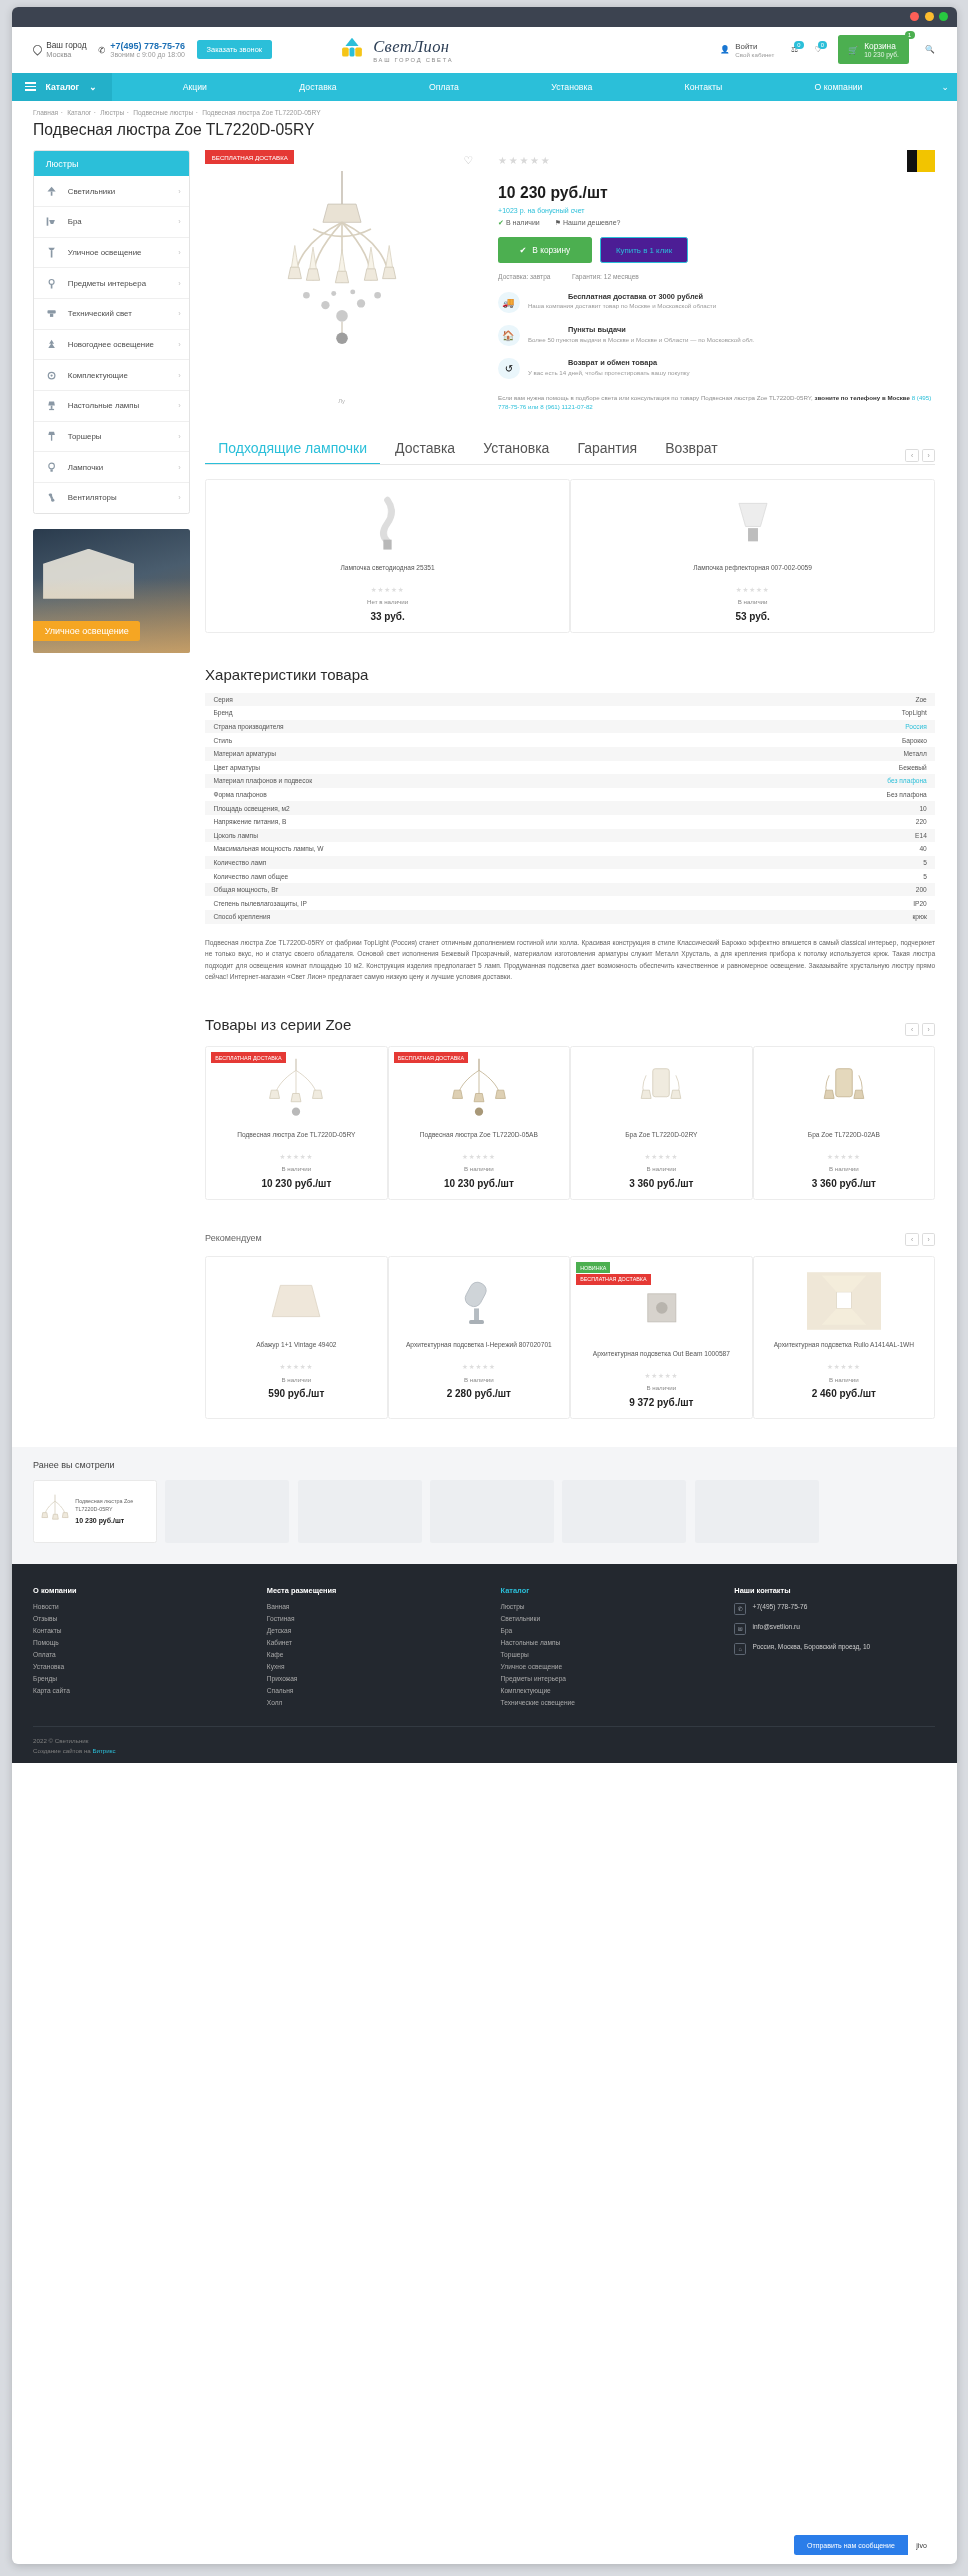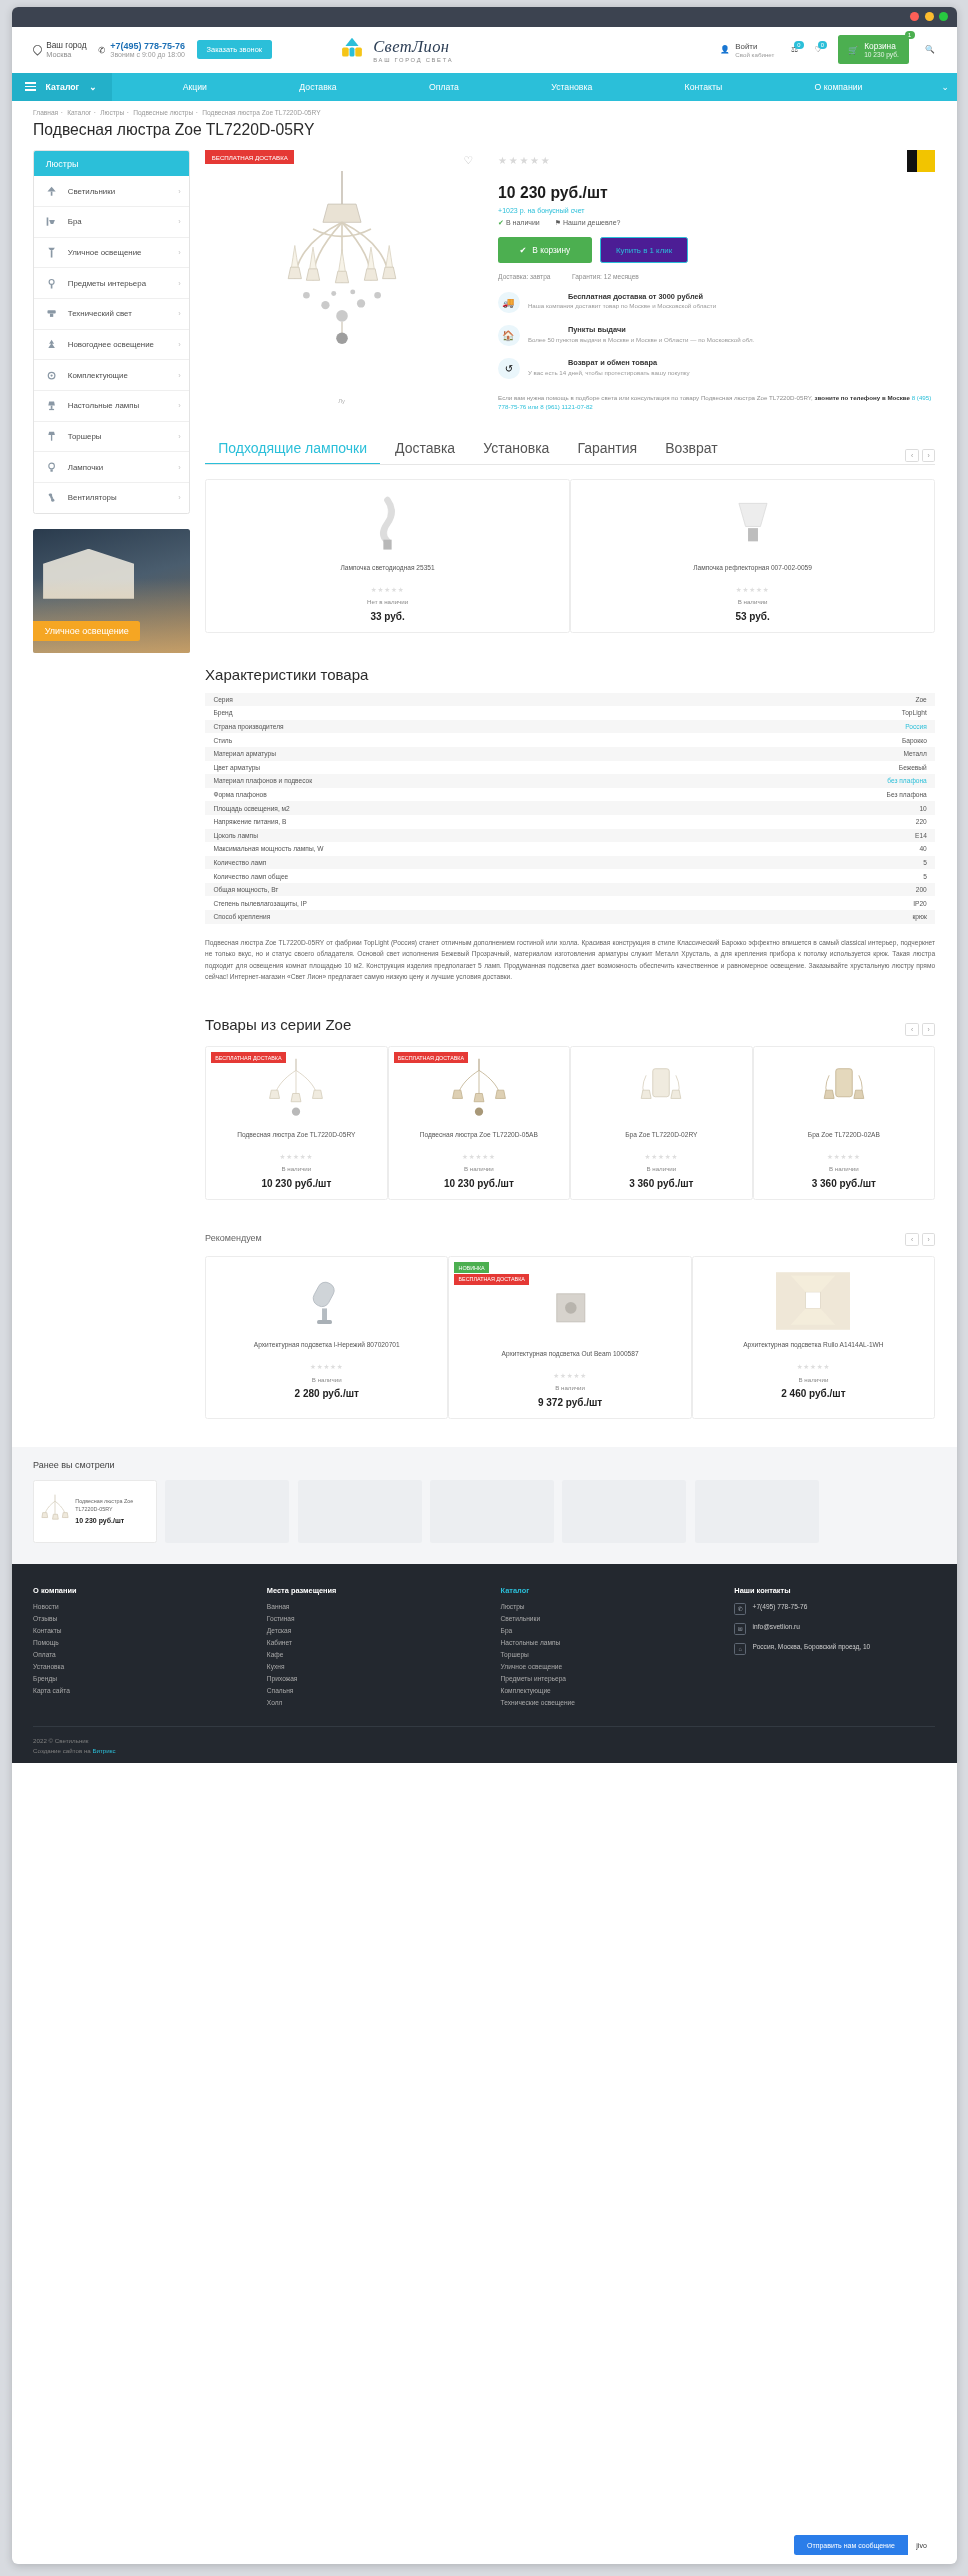"590 руб./шт" div.card { html: none -> <div> <div> <svg> <path></path> </svg> </div> <div>Абажур 1+1 Vintage 49402</div> <div>★★★★★</div> <div>В наличии</div> <div>590 руб./шт</div> </div> }
